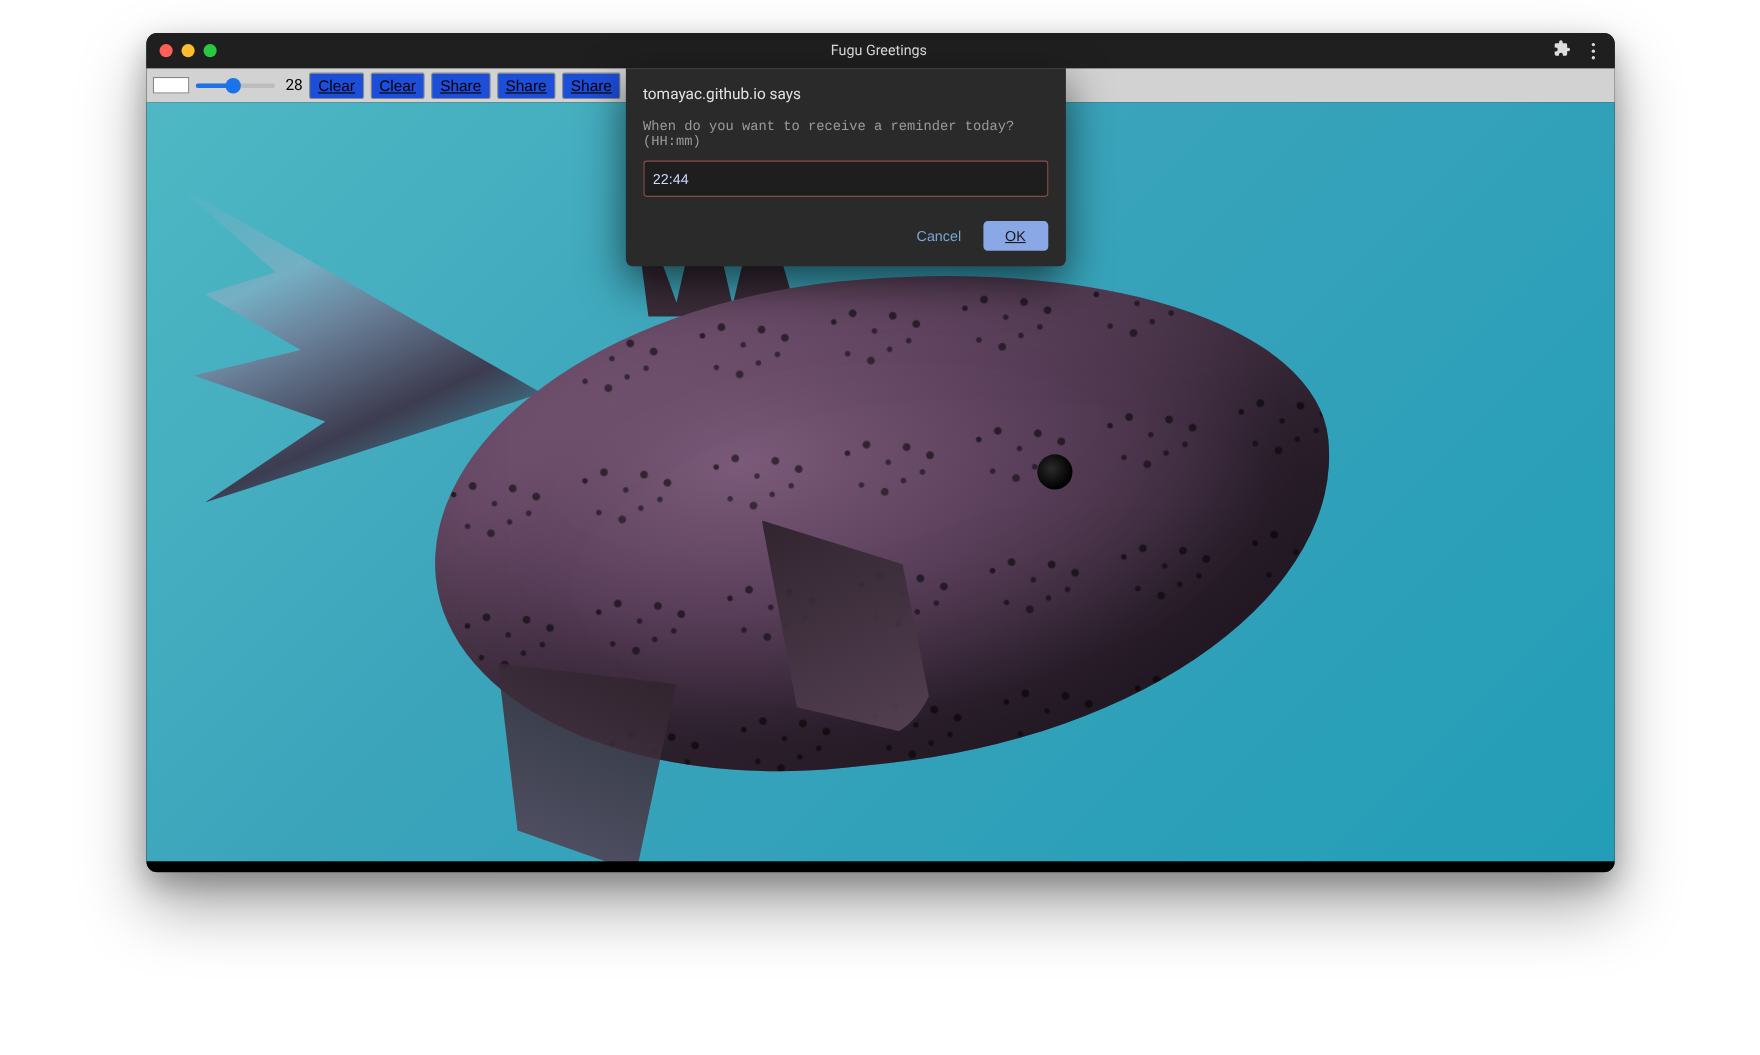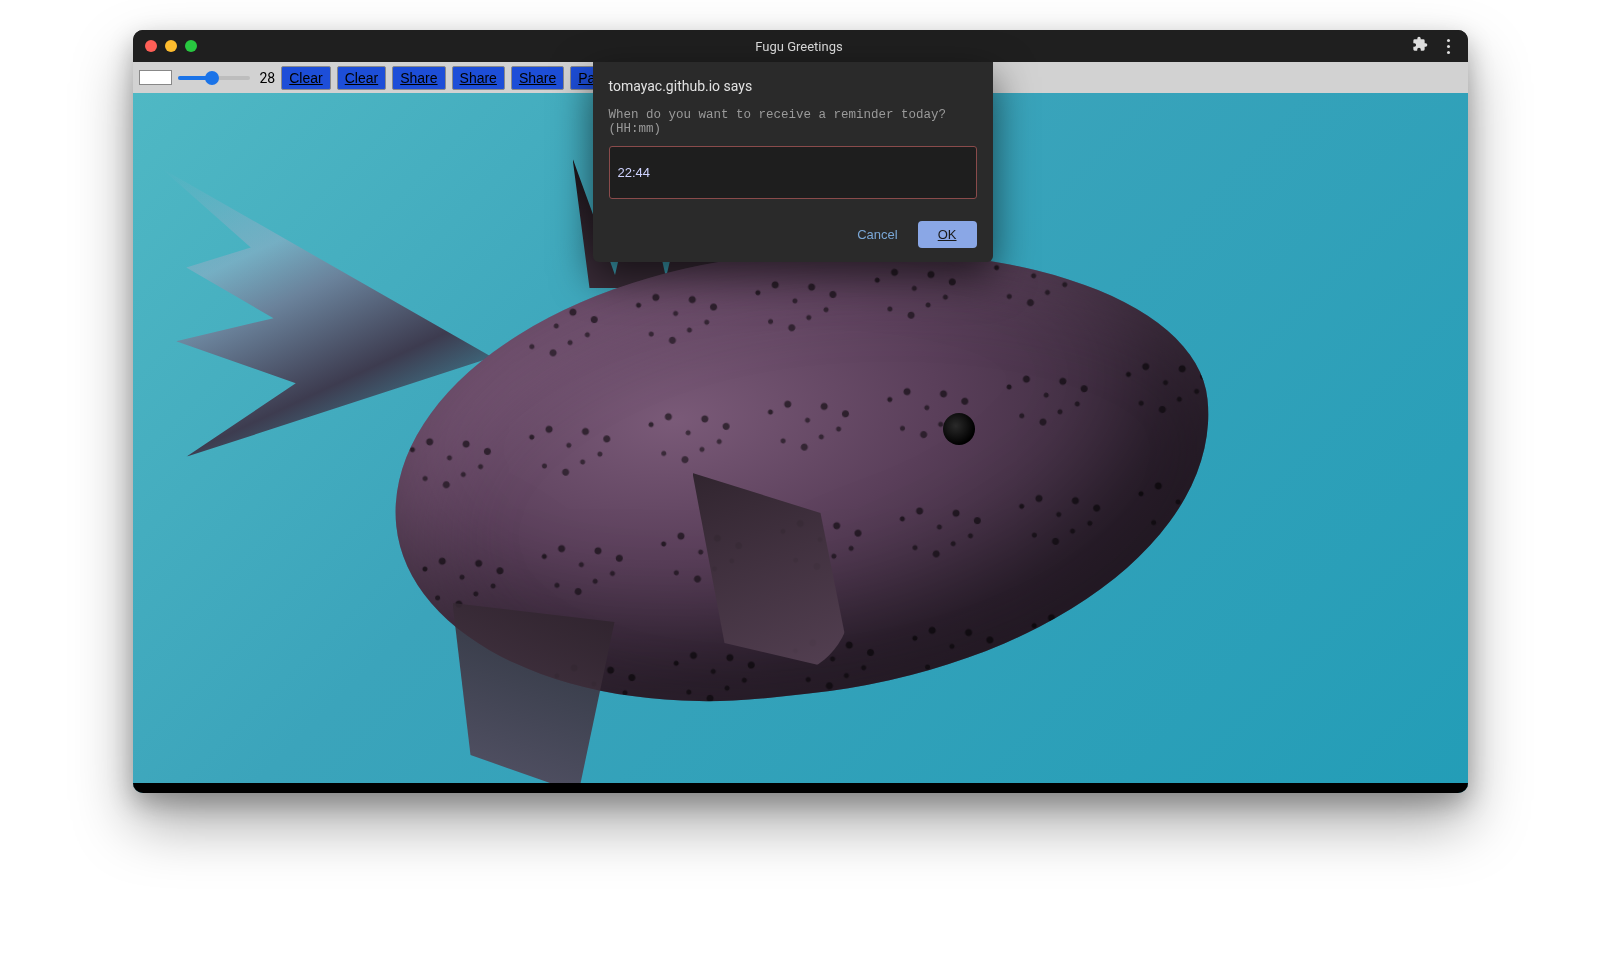"tomayac.github.io says" .dialog { left: 460px -> 436px }
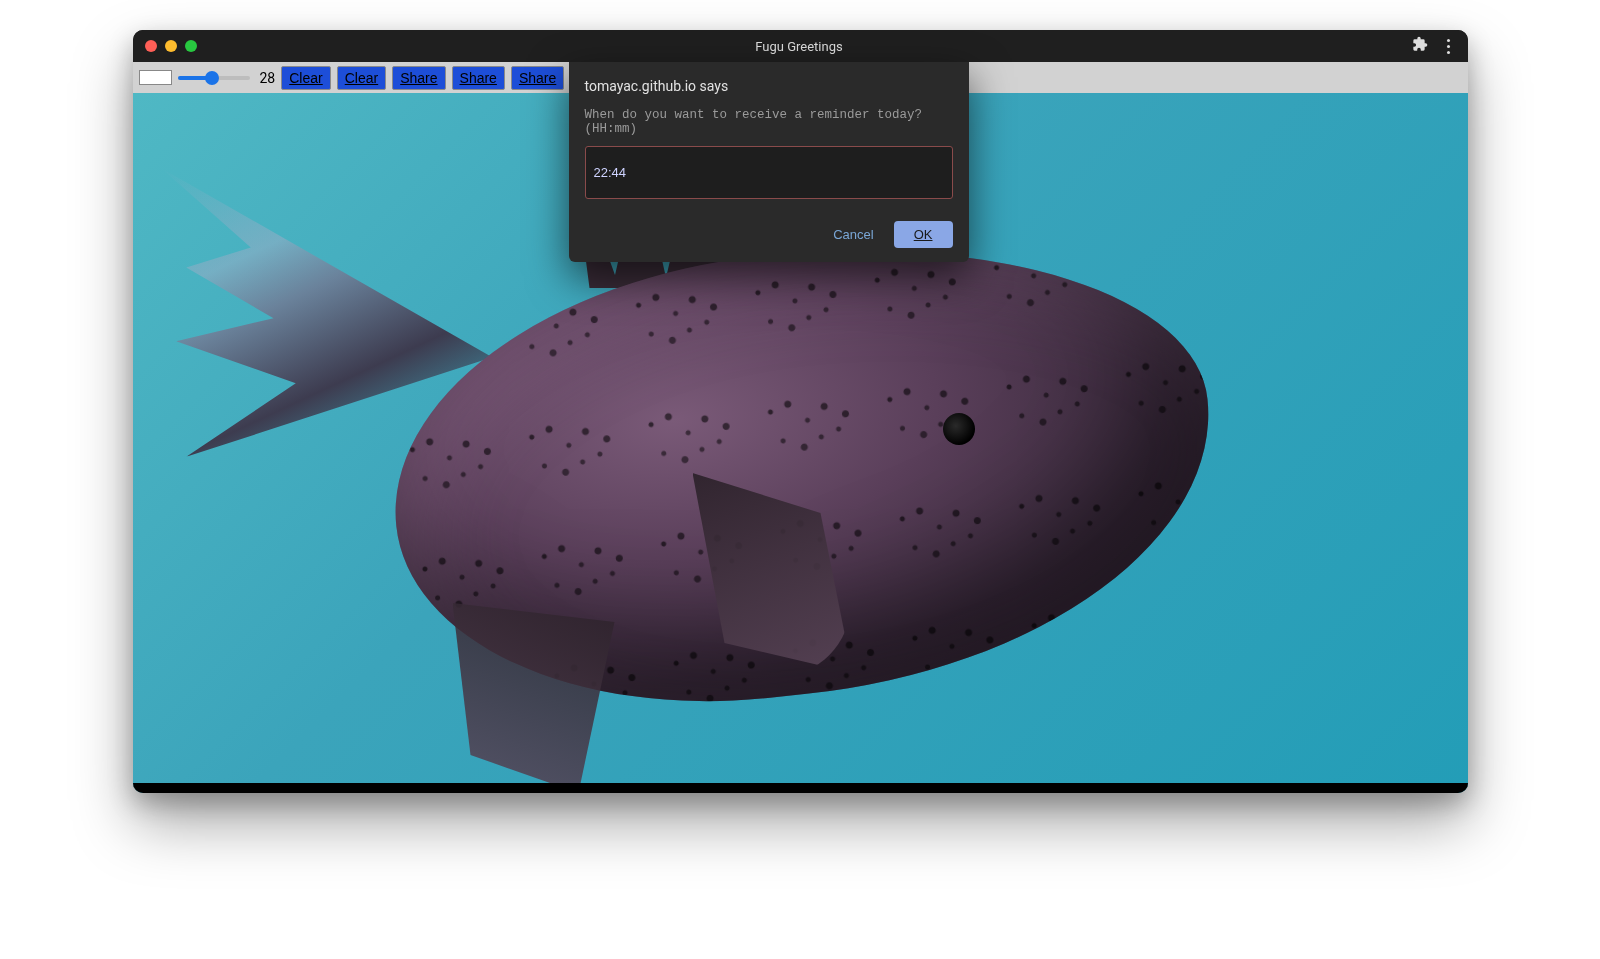"22:44" .dialog-input { padding: 18px 8px -> 8px 8px }
